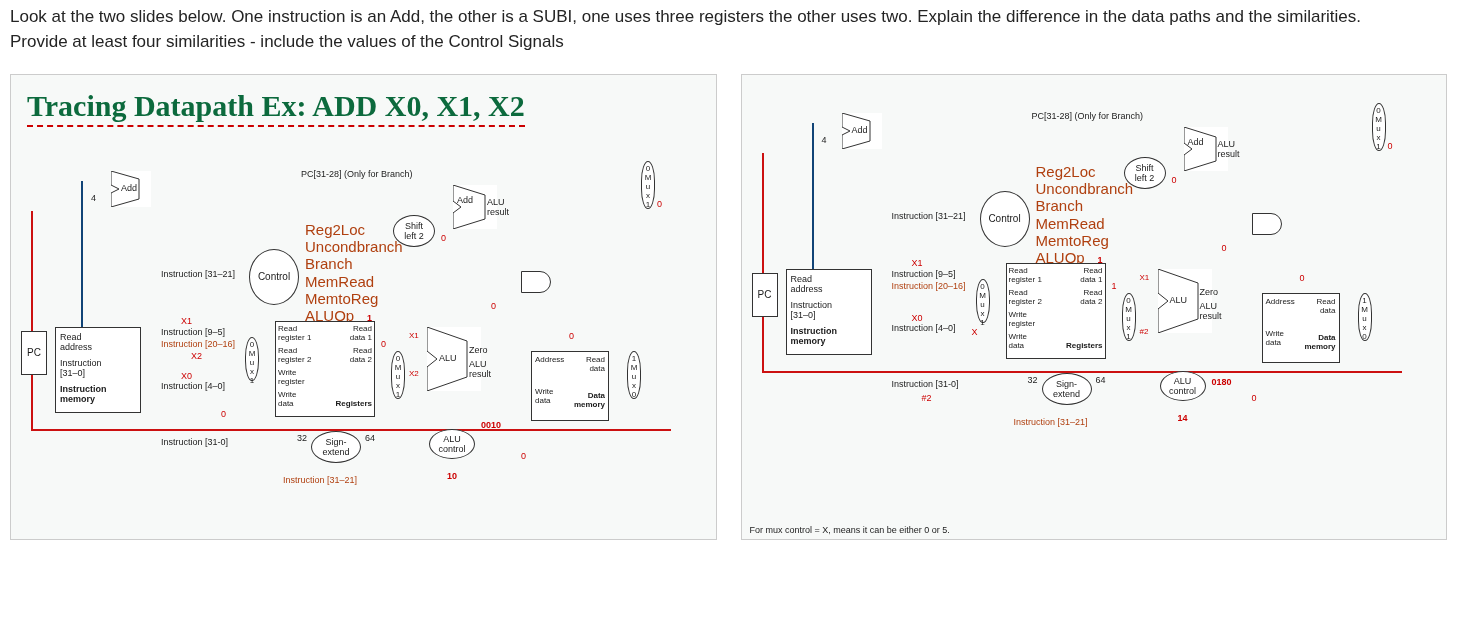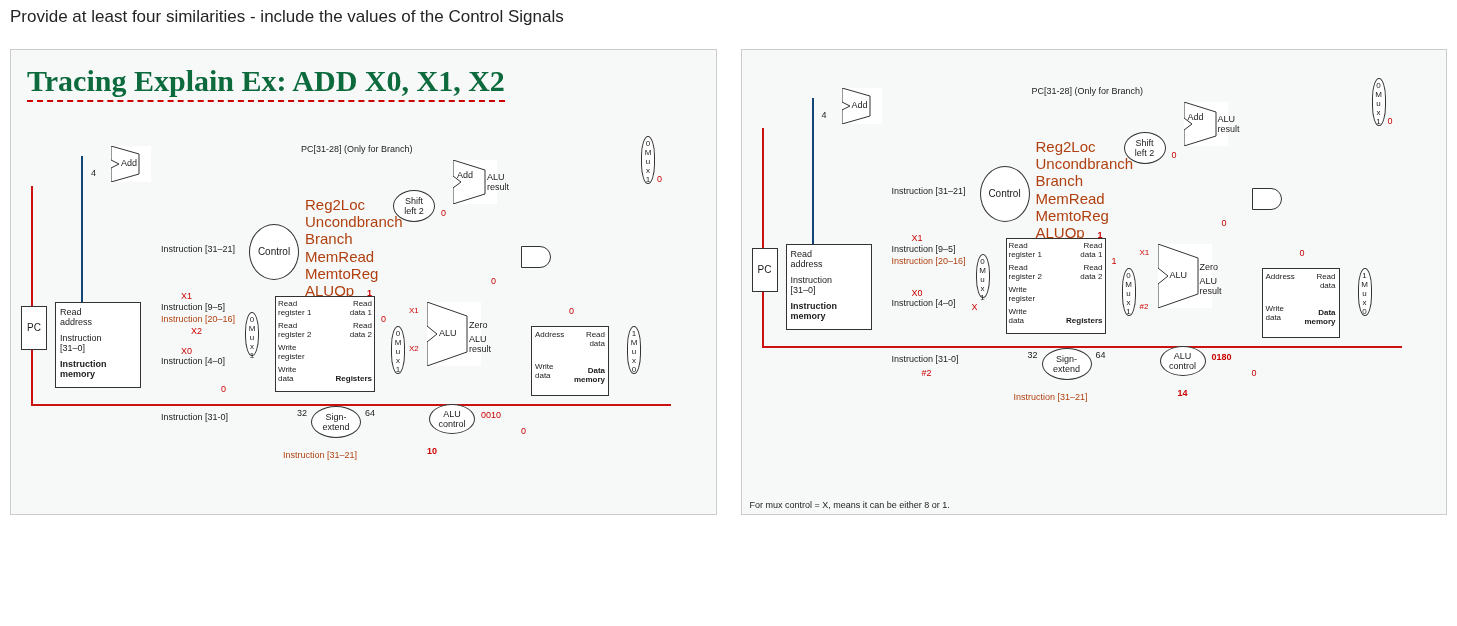"Look at the two slides" p { html: none -> <p>Look at the two slides below. One instruction is an Add, the other is a SUBI, one uses three registers the other uses two. Explain the difference in the data paths and the similarities.</p> }
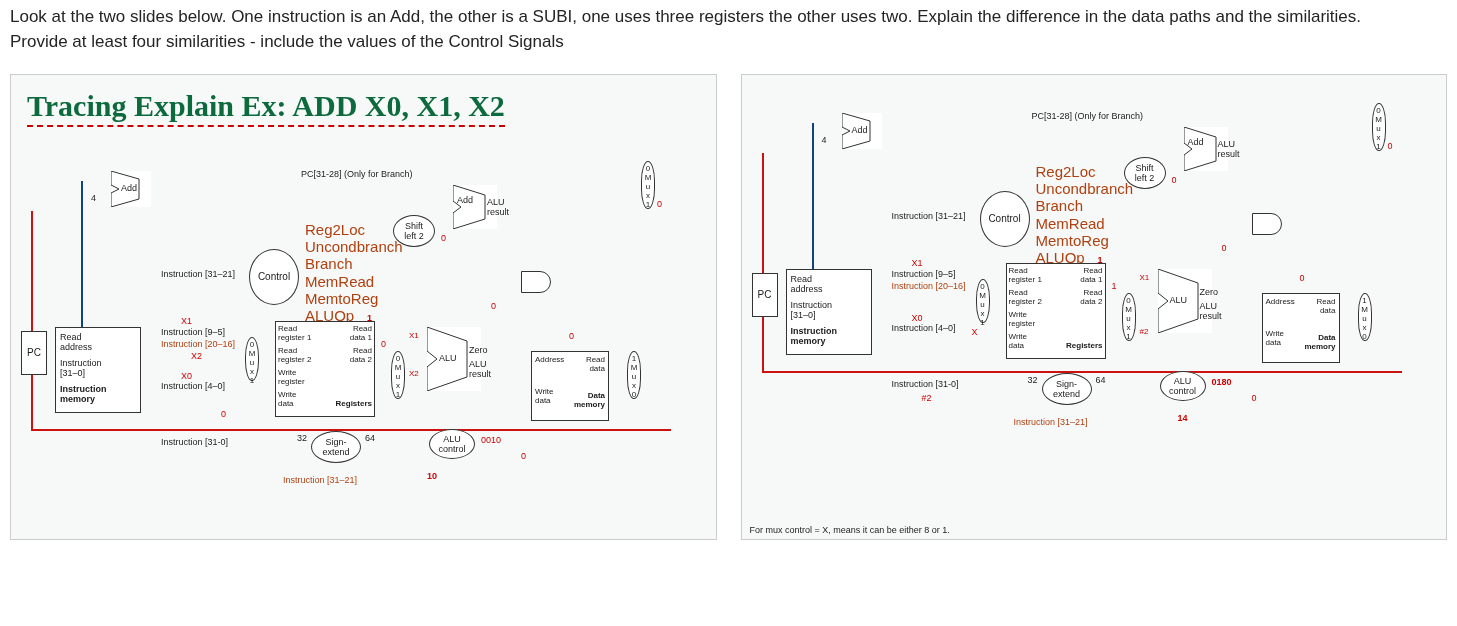"Tracing Explain Ex: ADD X0," div.slide-title { text: Explain -> Datapath }
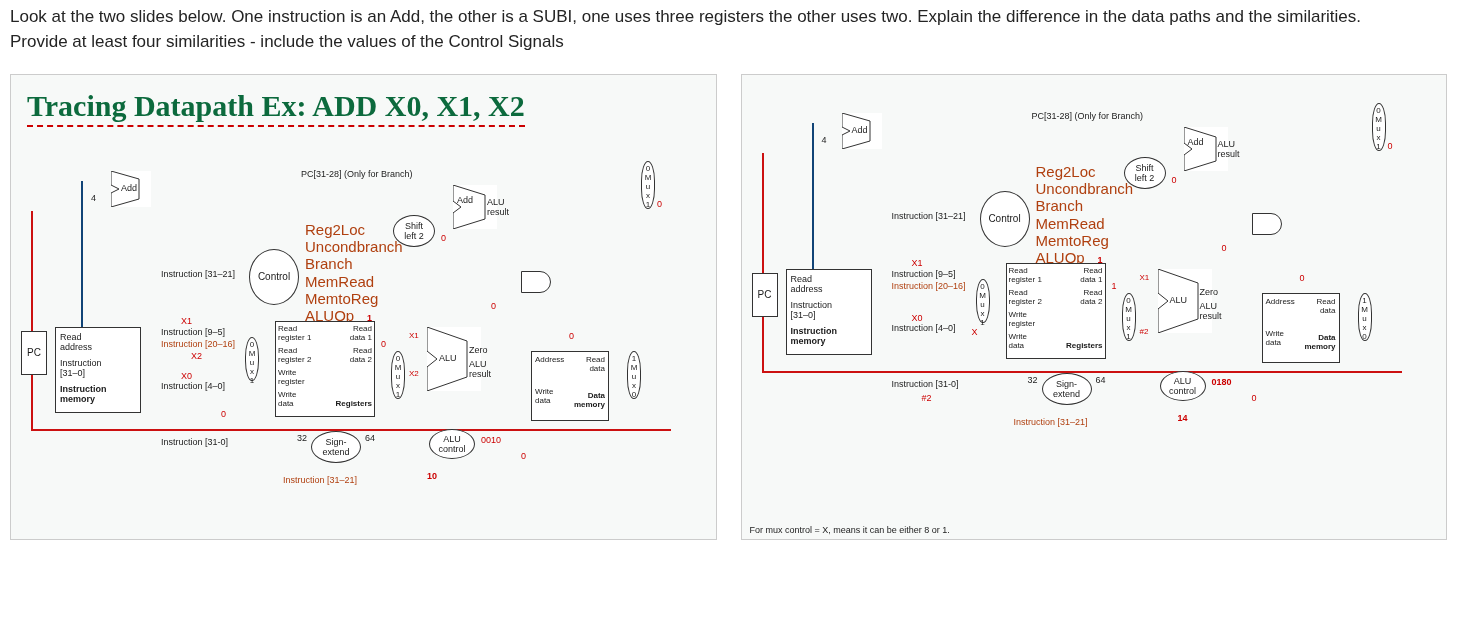"0010" span.lbl { font-weight: normal -> bold; top: 294px -> 279px }
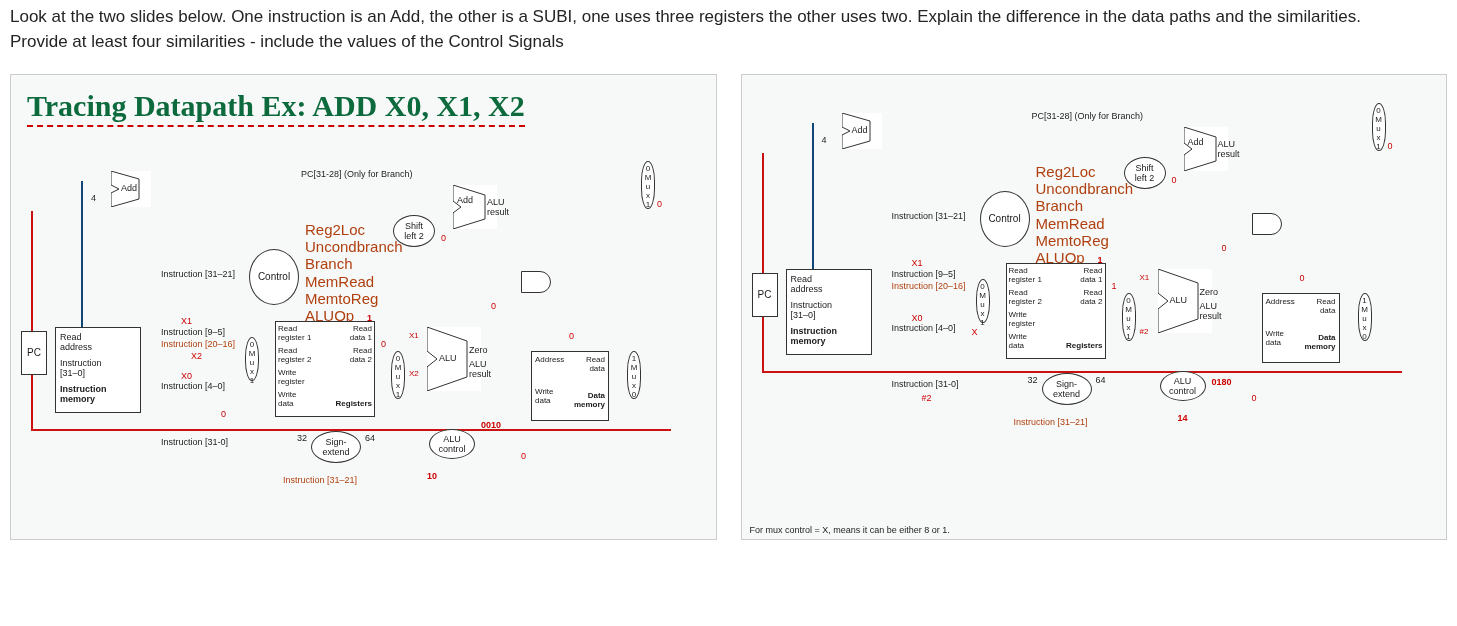"10" span.lbl { left: 406px -> 426px }
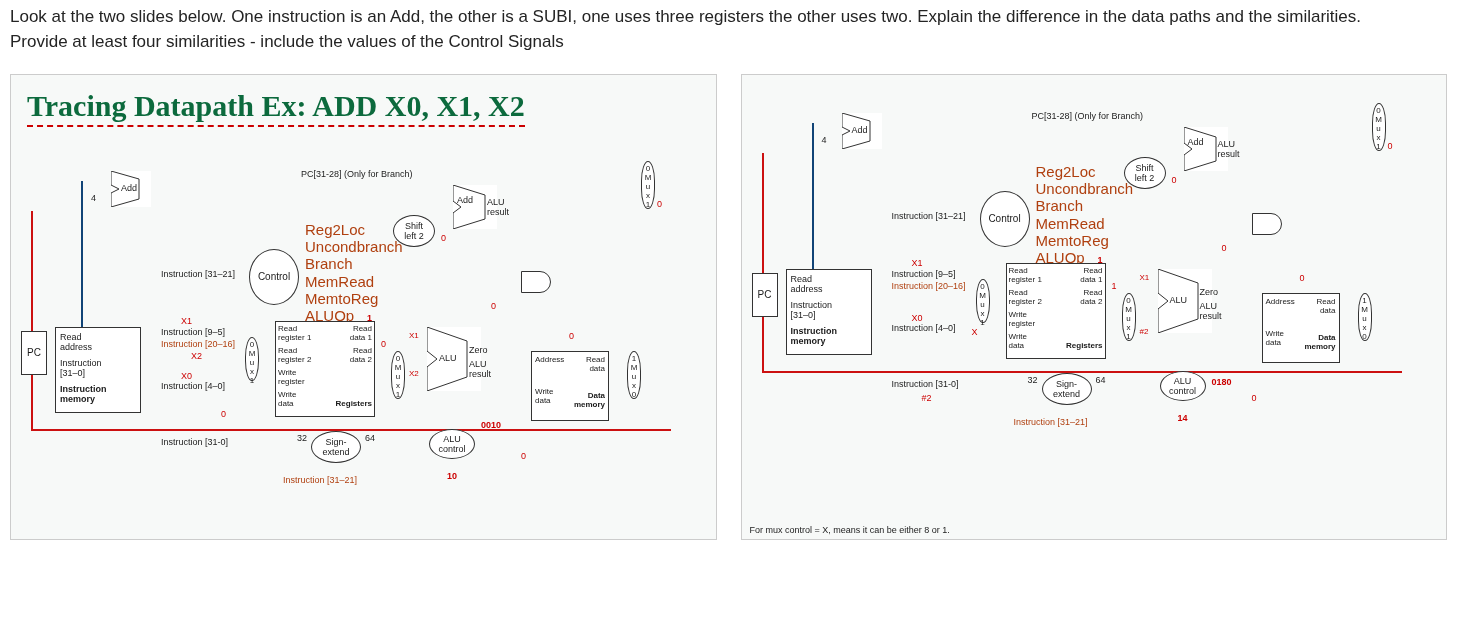"For mux control = X," div.foot { text: 8 or 1 -> 0 or 5 }
